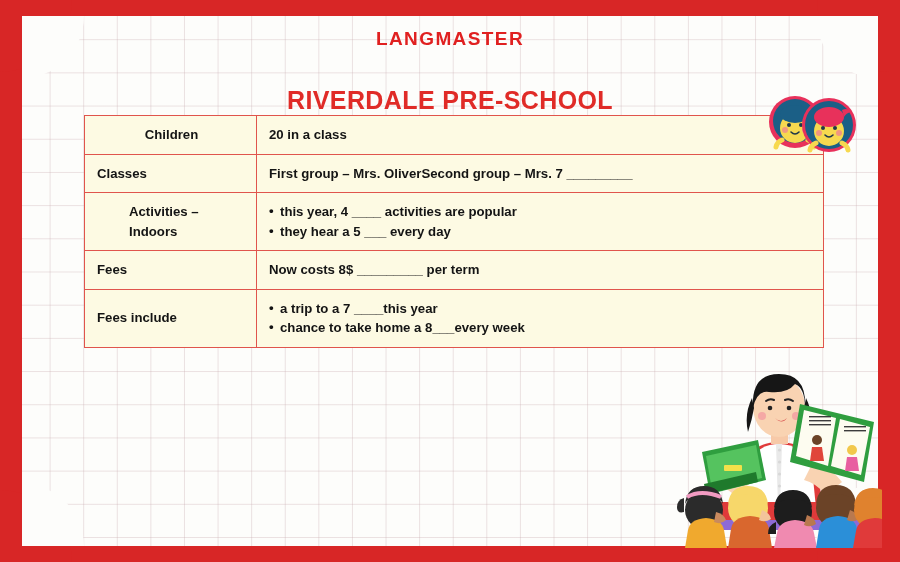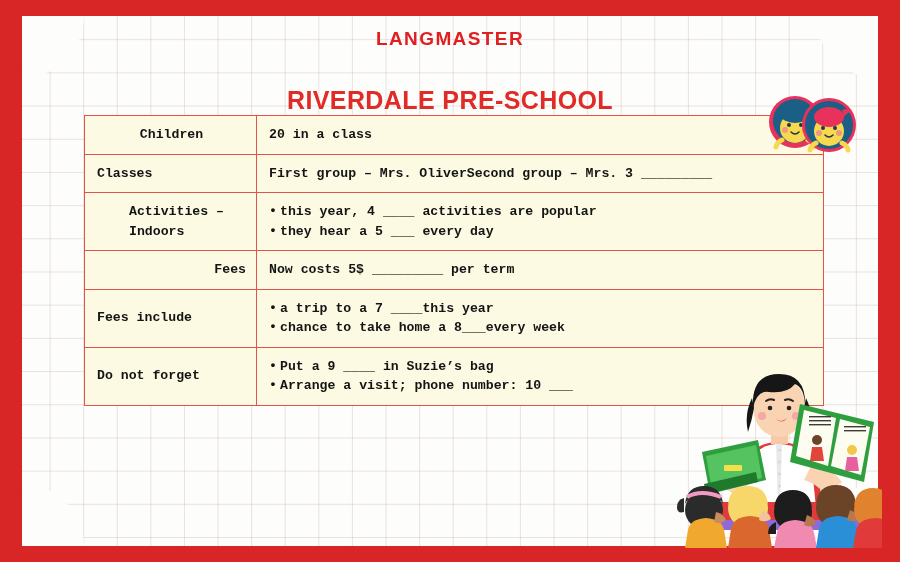"Children" table.ws td { font-family: Liberation Mono, monospace -> none }
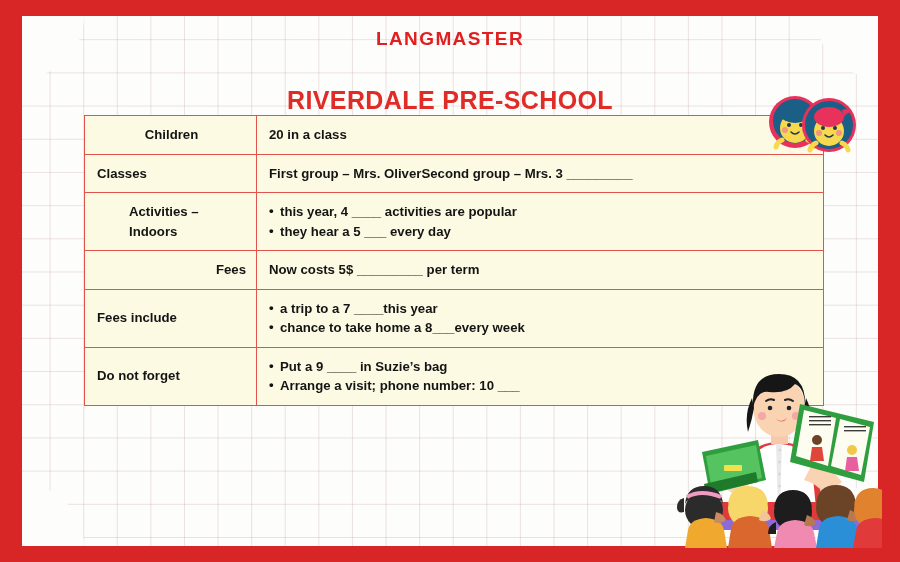"First group – Mrs. OliverSecond" div { text: 3 -> 7 }
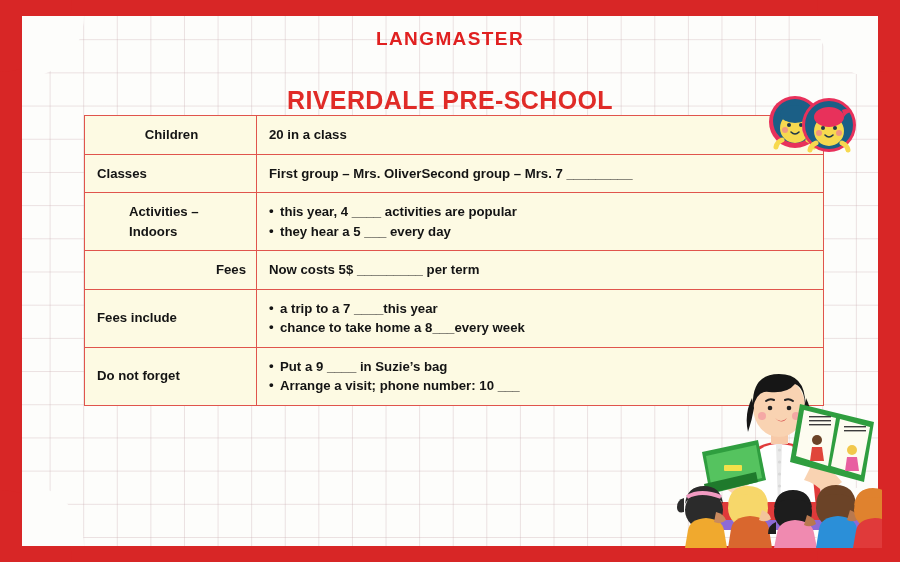"Fees" td.k { text-align: right -> none }
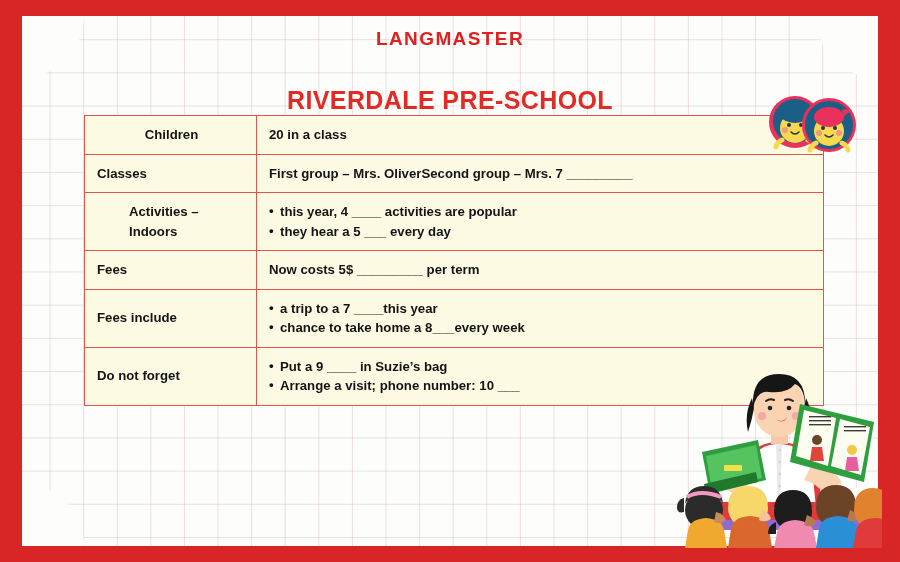"Now costs 5$ _________ per" div { text: 5$ -> 8$ }
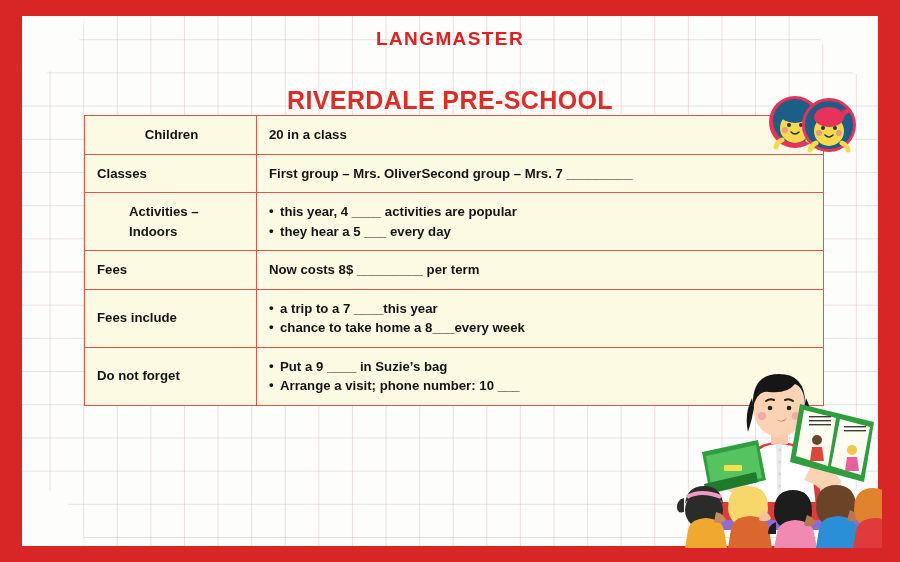"Do not forget" tr { html: <tr> <td>Do not forget</td> <td> <ul> <li>Put a 9 ____ in Suzie’s bag</li> <li>Arrange a visit; phone number: 10 ___</li> </ul> </td> </tr> -> none }
